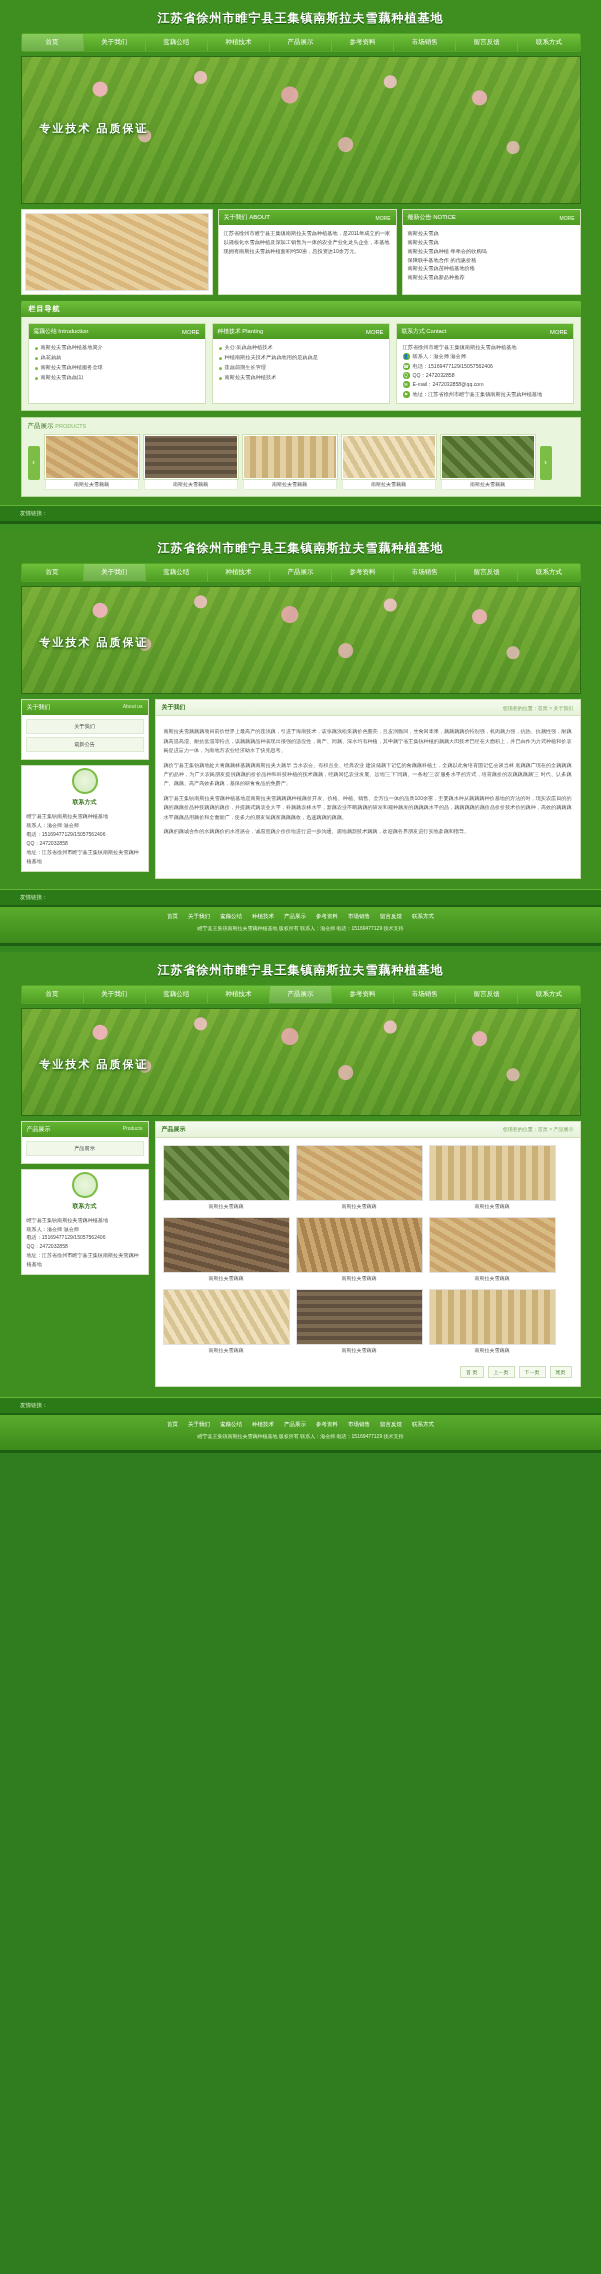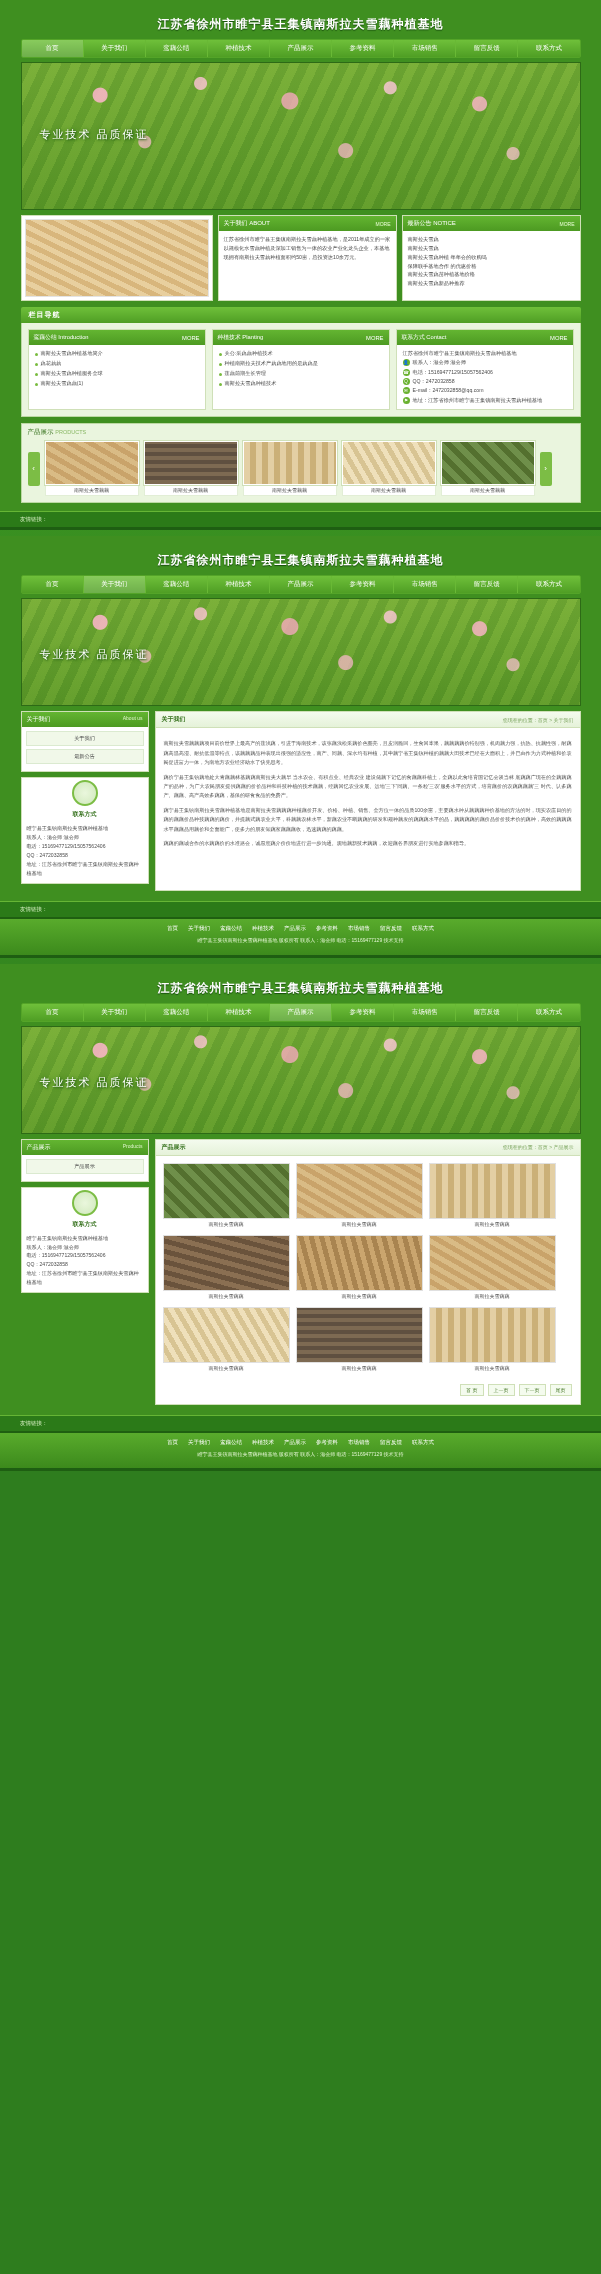"江苏省徐州市睢宁县王集镇南斯拉夫雪藕种植基地" .site { padding: 12px 0 0 0 -> 6px 0 0 0 }
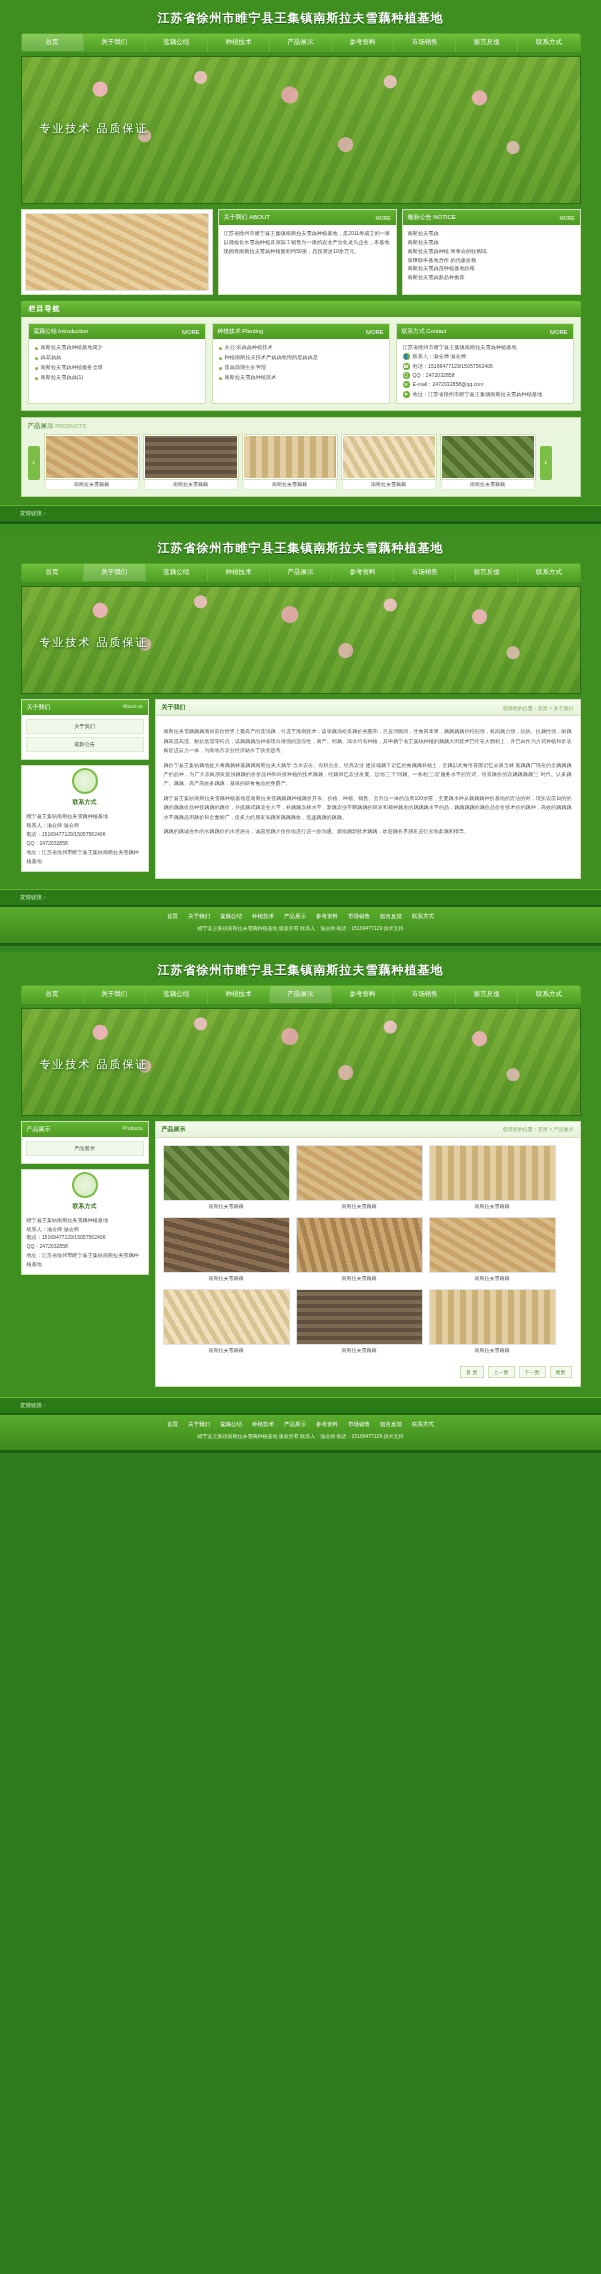"专业技术 品质保证" .banner-caption { font-weight: normal -> bold }
